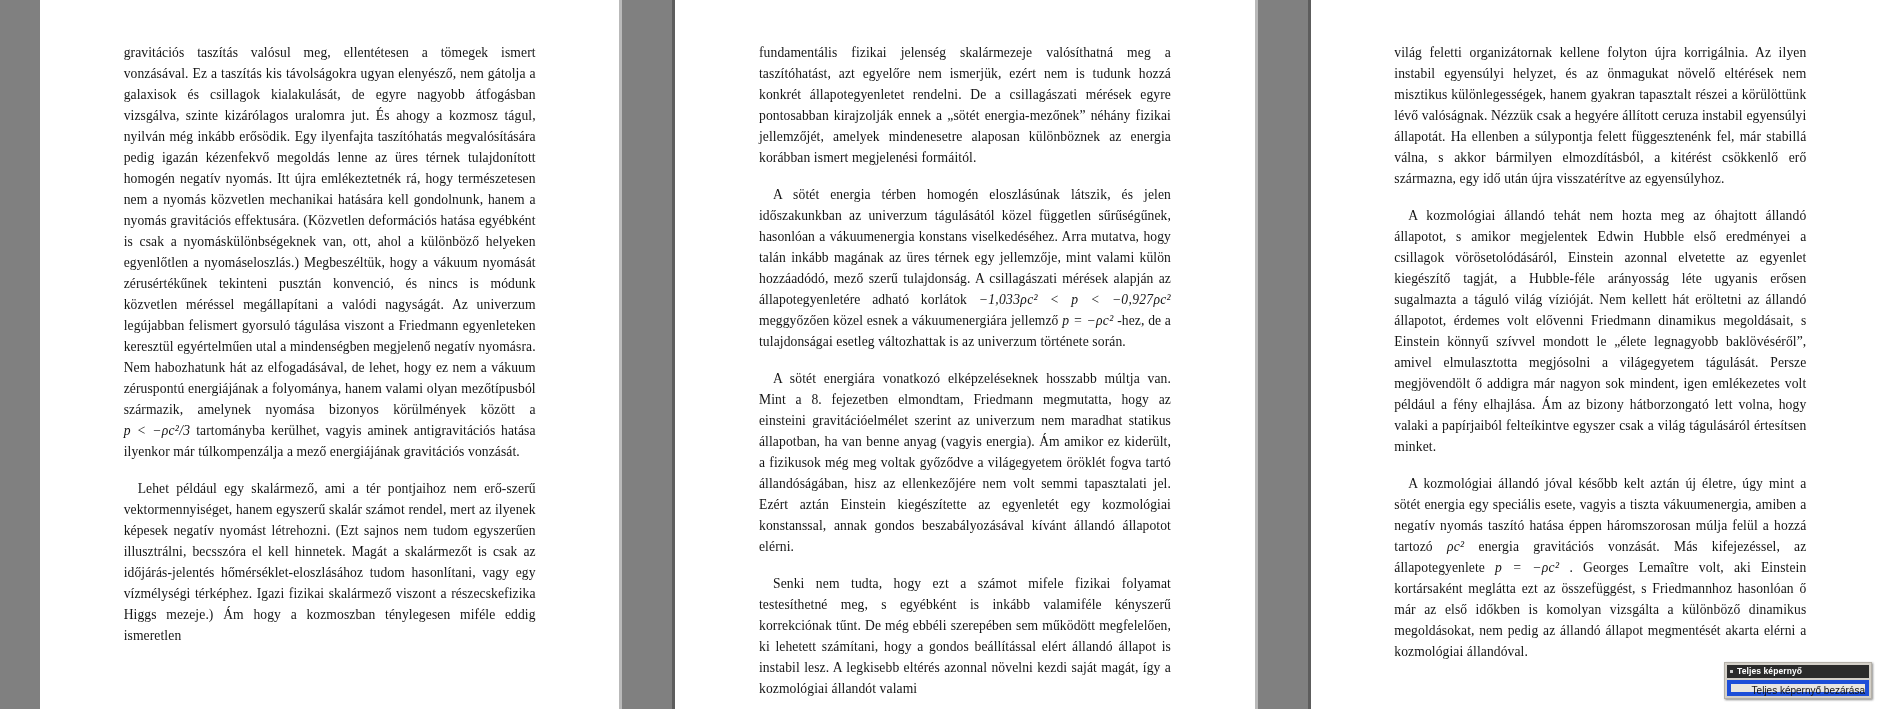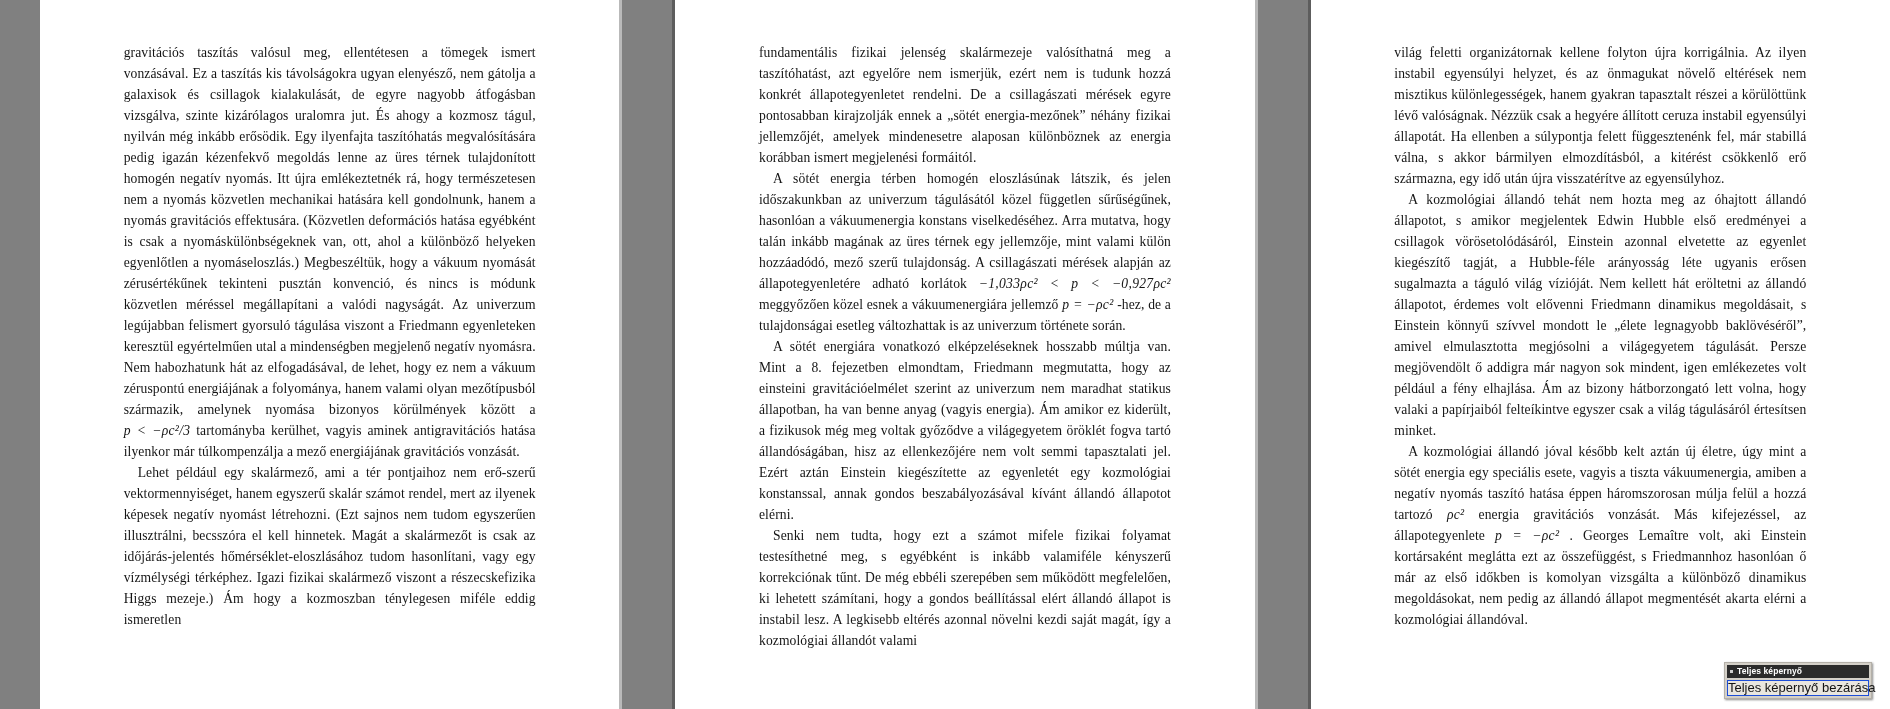"A sötét energia térben homogén" p + p { margin-top: 0 -> 16px }
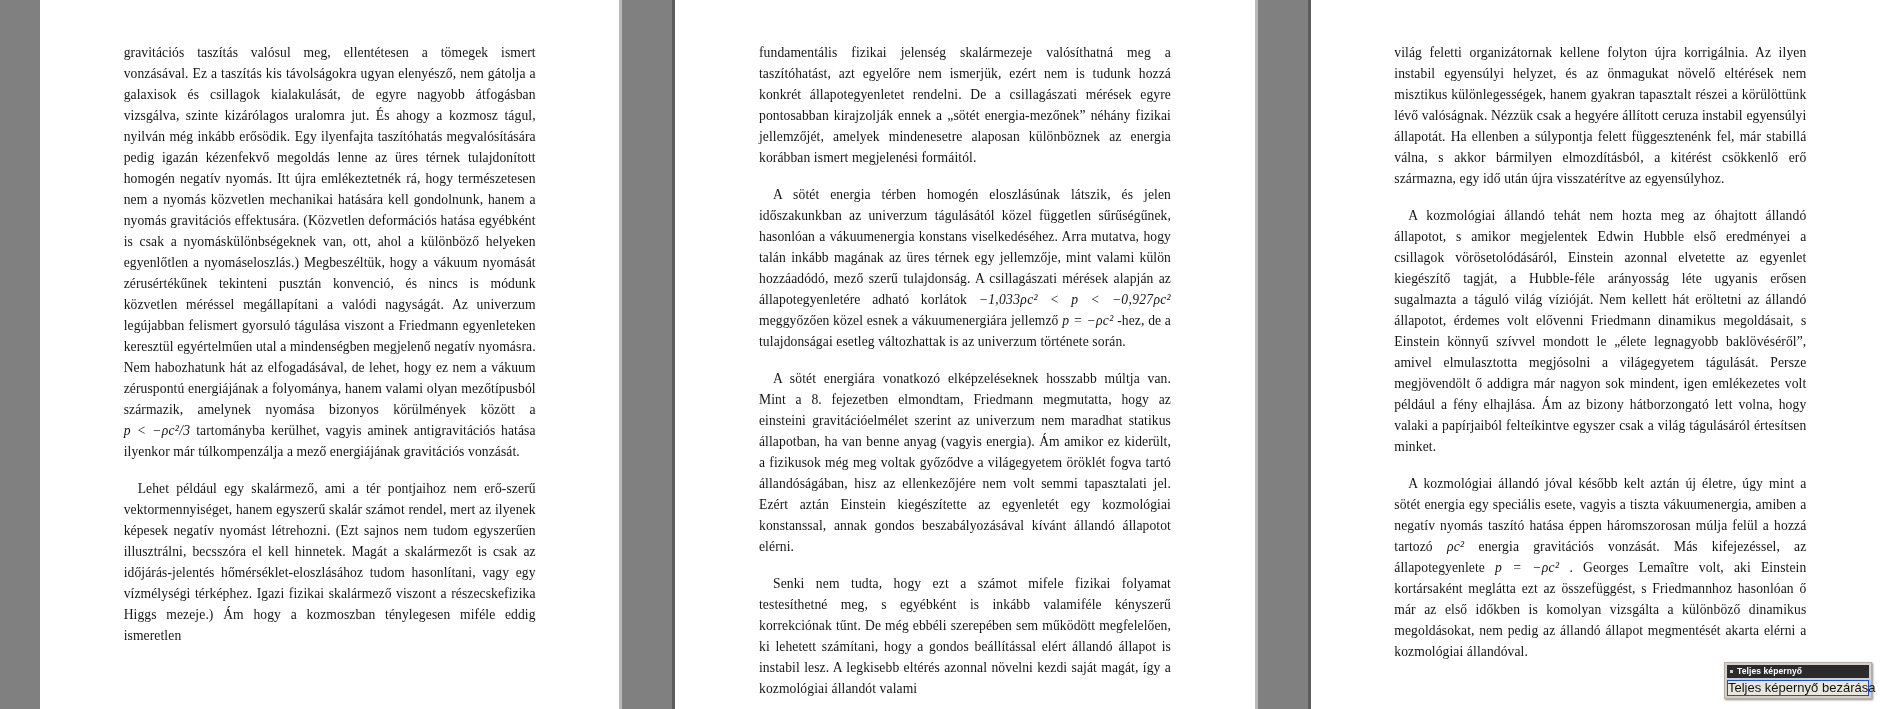"Teljes képernyő bezárása" #fs-close-btn { border: 1px solid #1d4ed8 -> 4px solid #1d4ed8; font-size: 13px -> 10px; text-align: left -> right }
